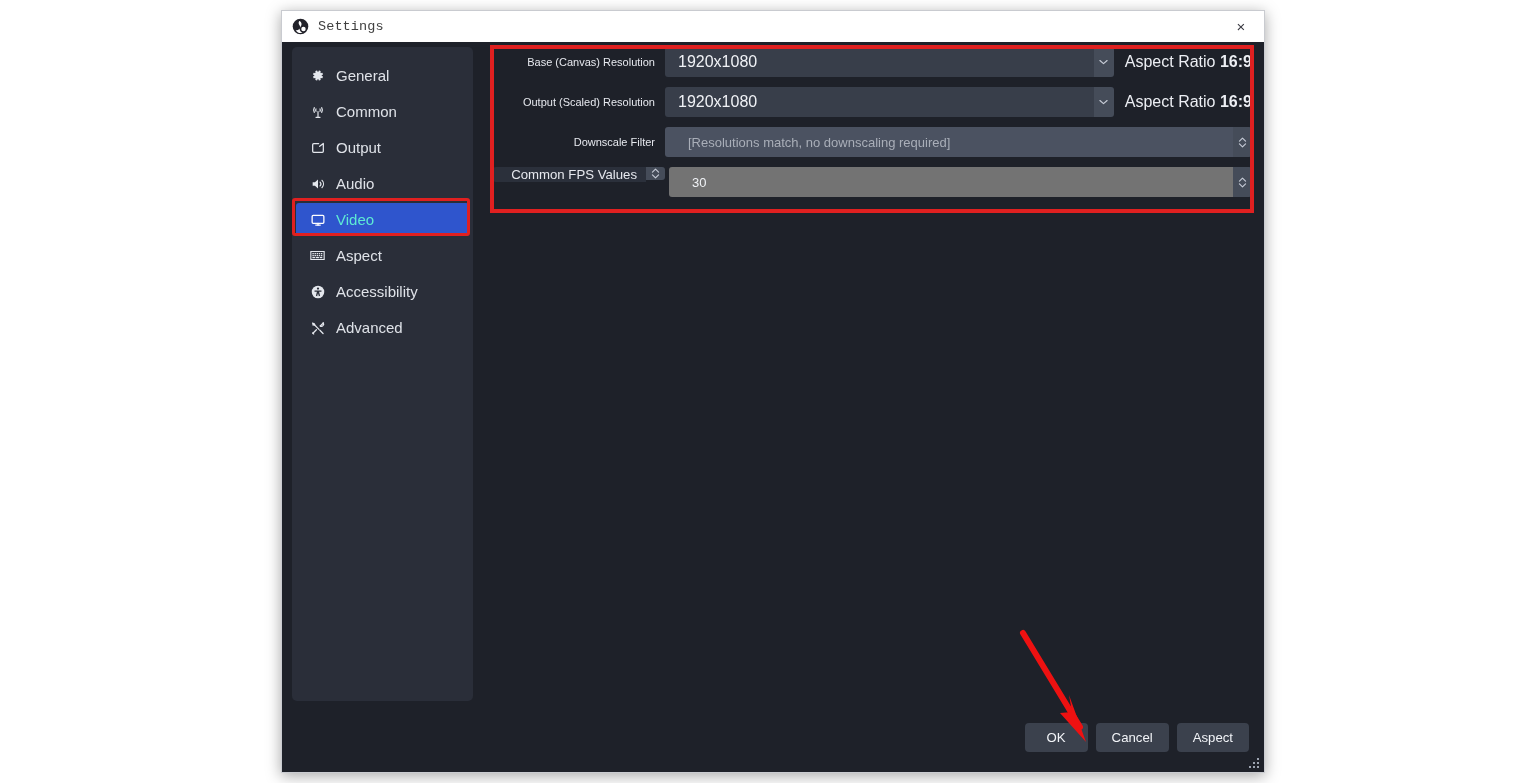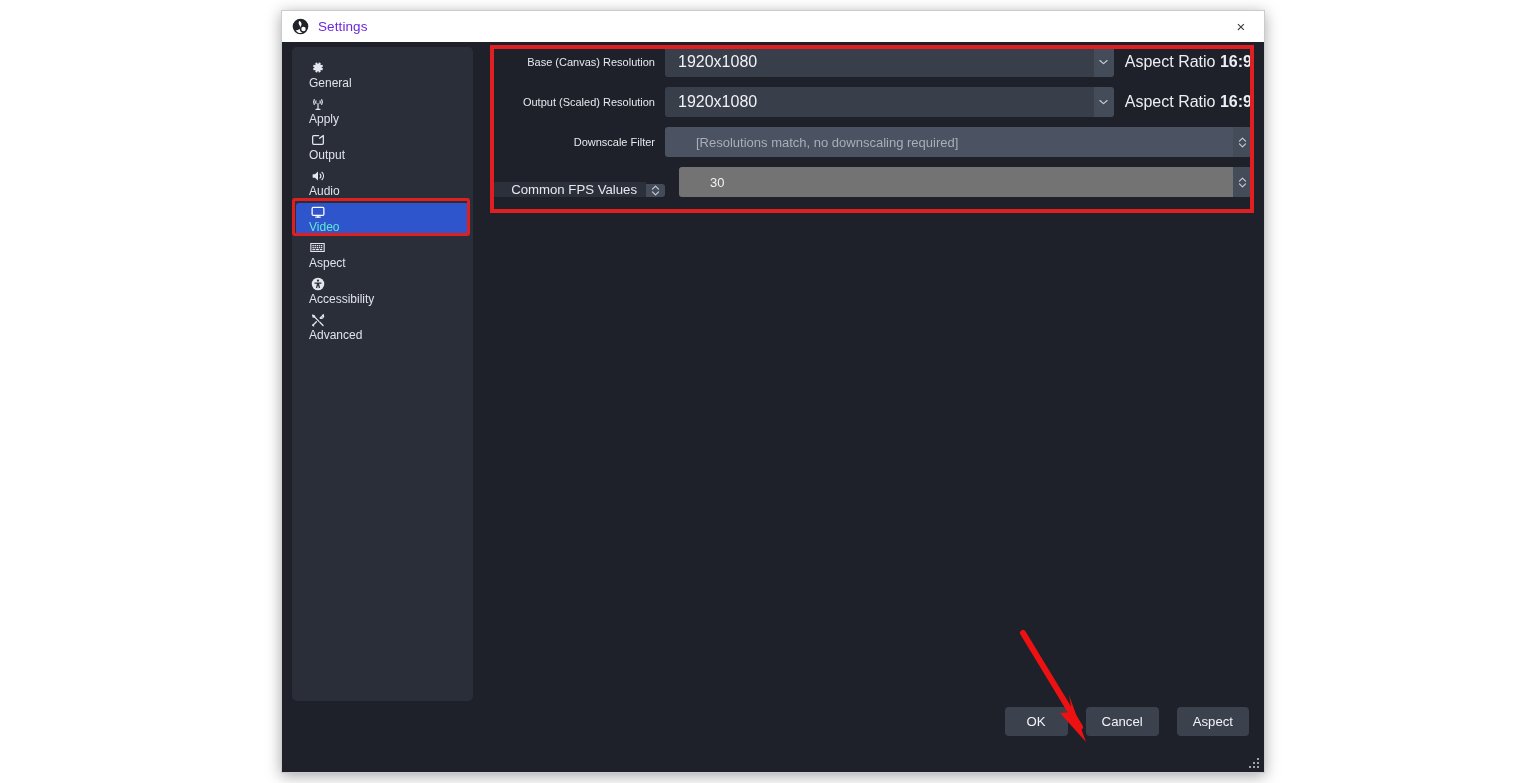"Settings" #title-text { color: #6d28d9 -> #404040; font-family: none -> Liberation Mono, monospace }
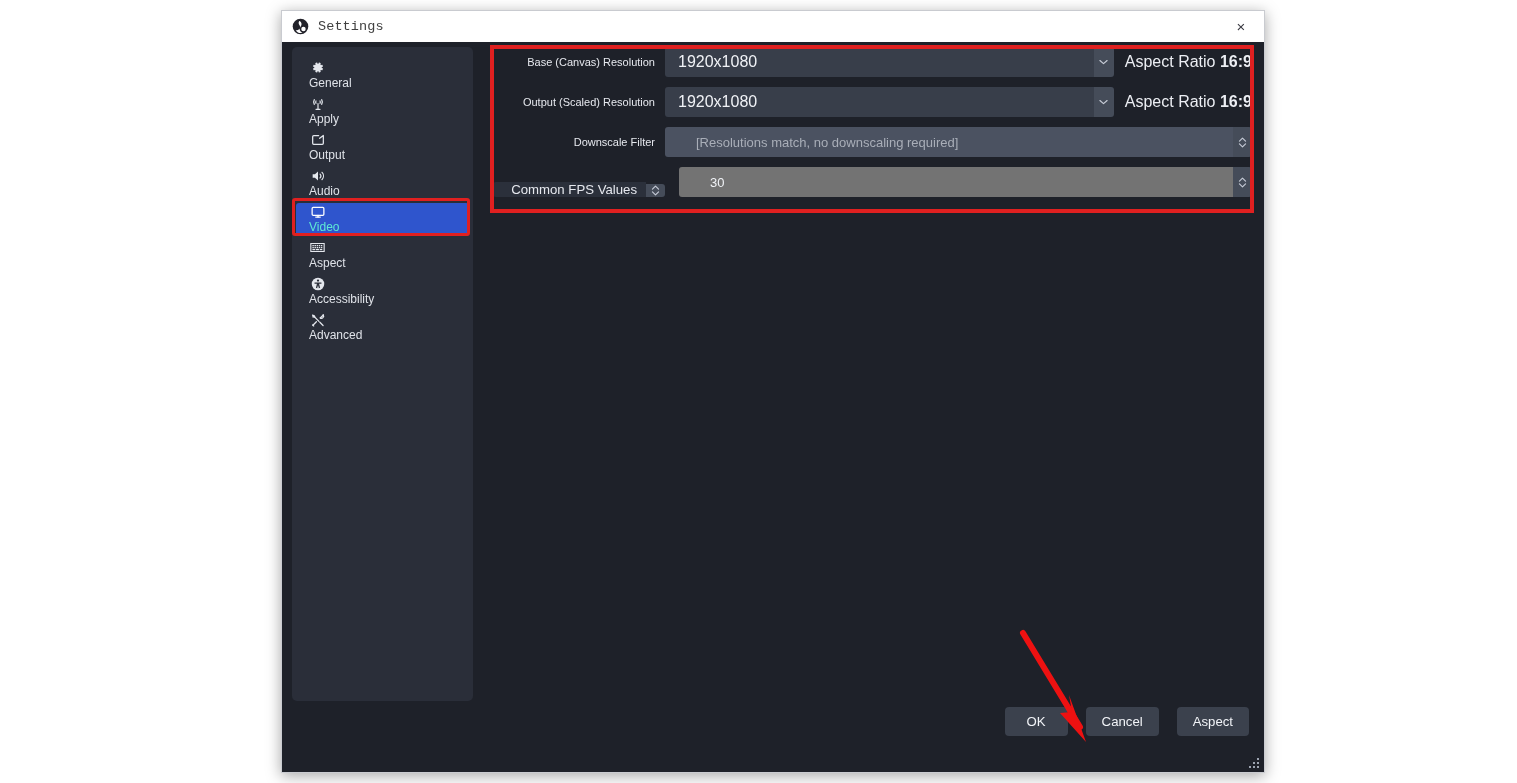"General" .nav-item { align-items: flex-start -> center; flex-direction: column -> none; font-size: 12px -> 15px }
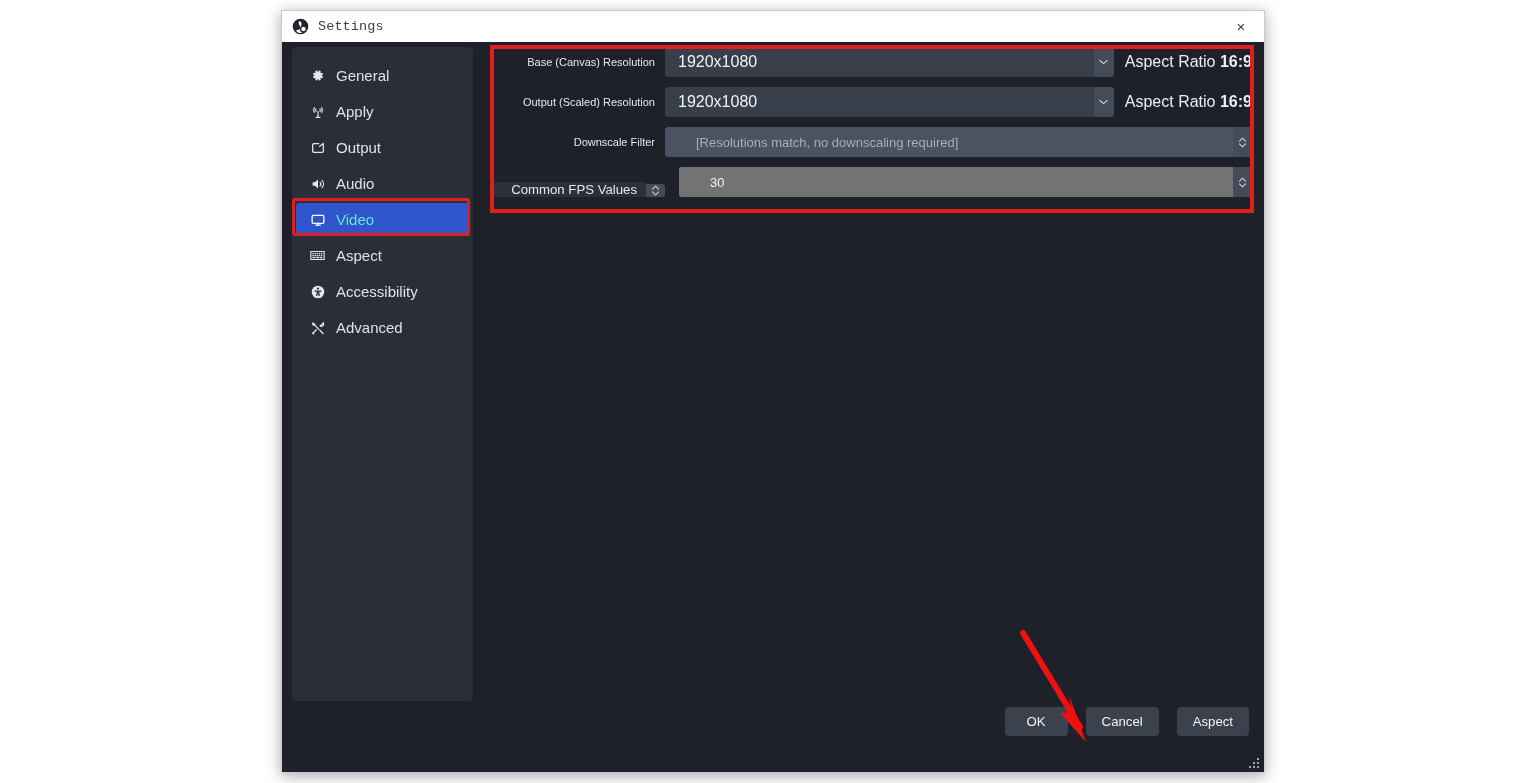"Apply" span { text: Apply -> Common }
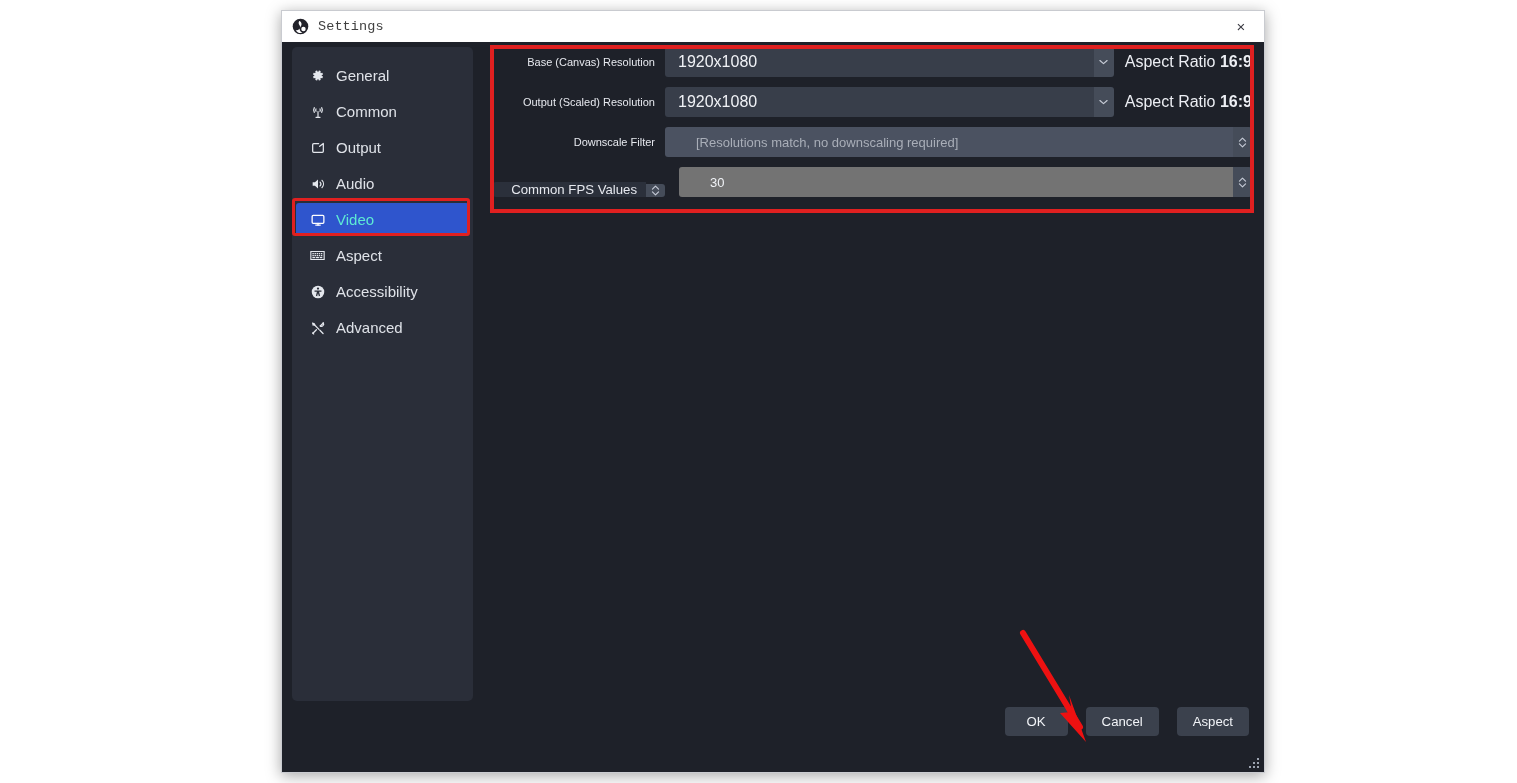"[Resolutions match, no downscaling" .spinfield .field { padding-left: 31px -> 23px }
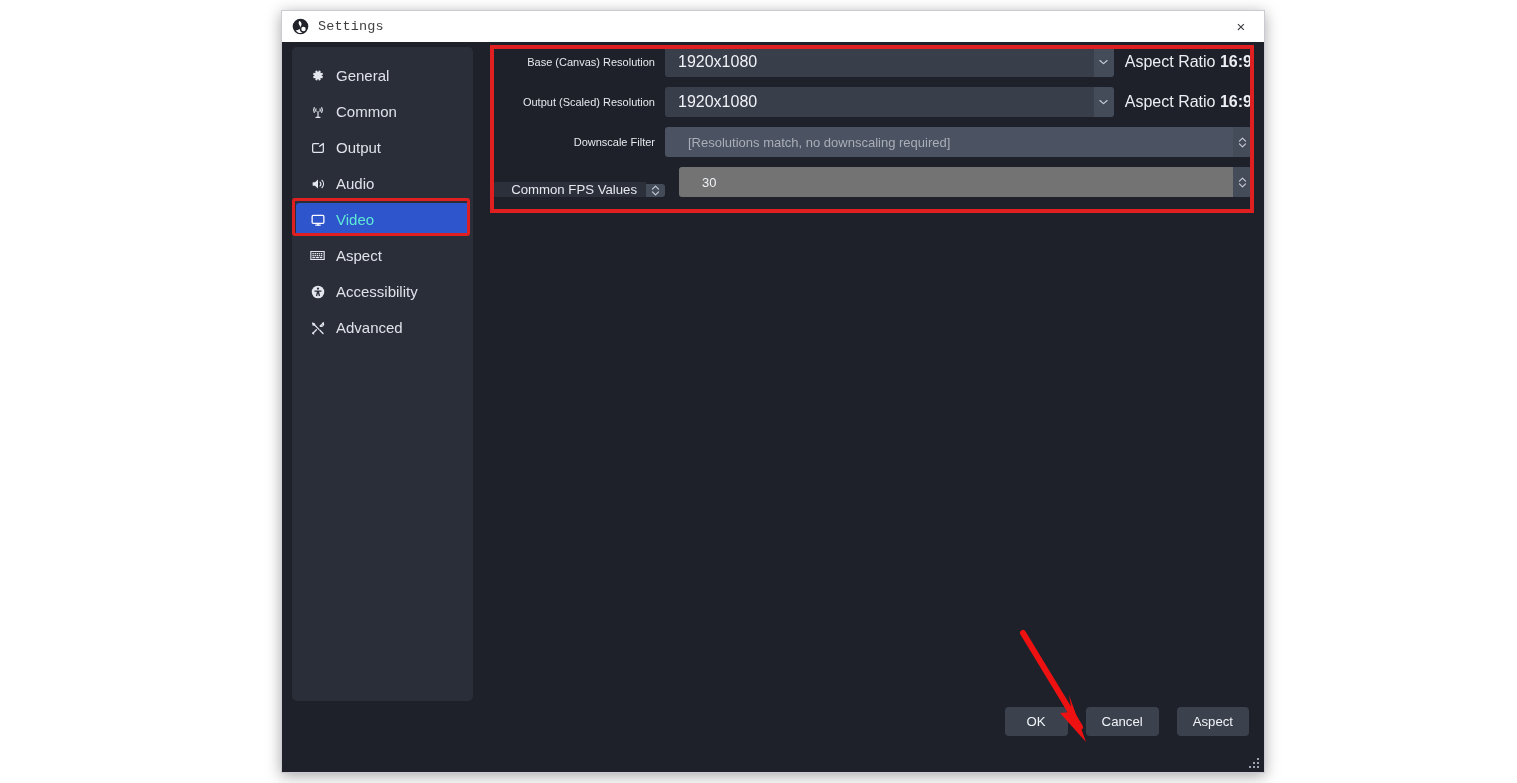"Common FPS Values" .label-combo { align-items: flex-end -> flex-start; margin-right: 14px -> 4px }
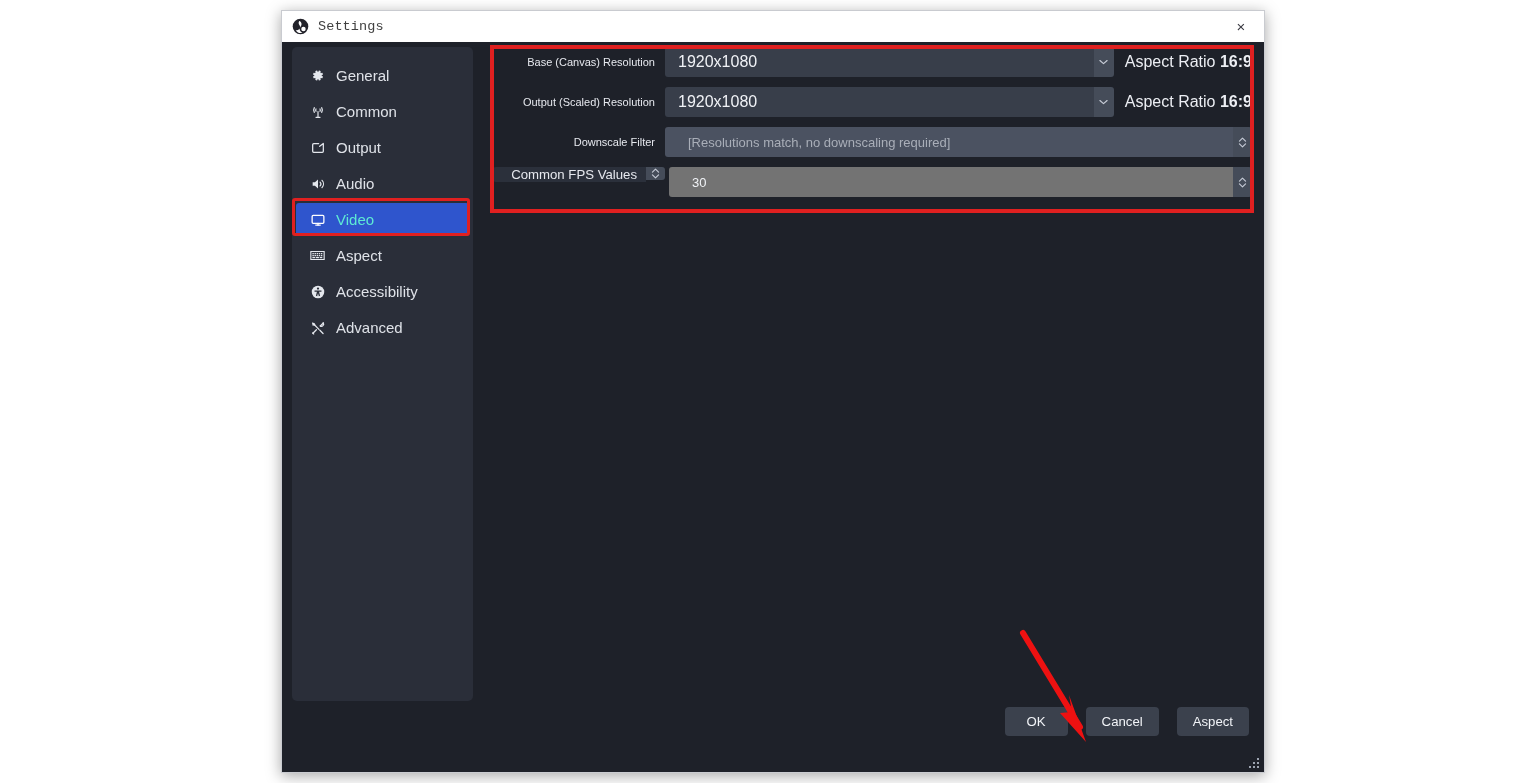"OK" #button-row { bottom: 36px -> 20px; gap: 18px -> 8px }
